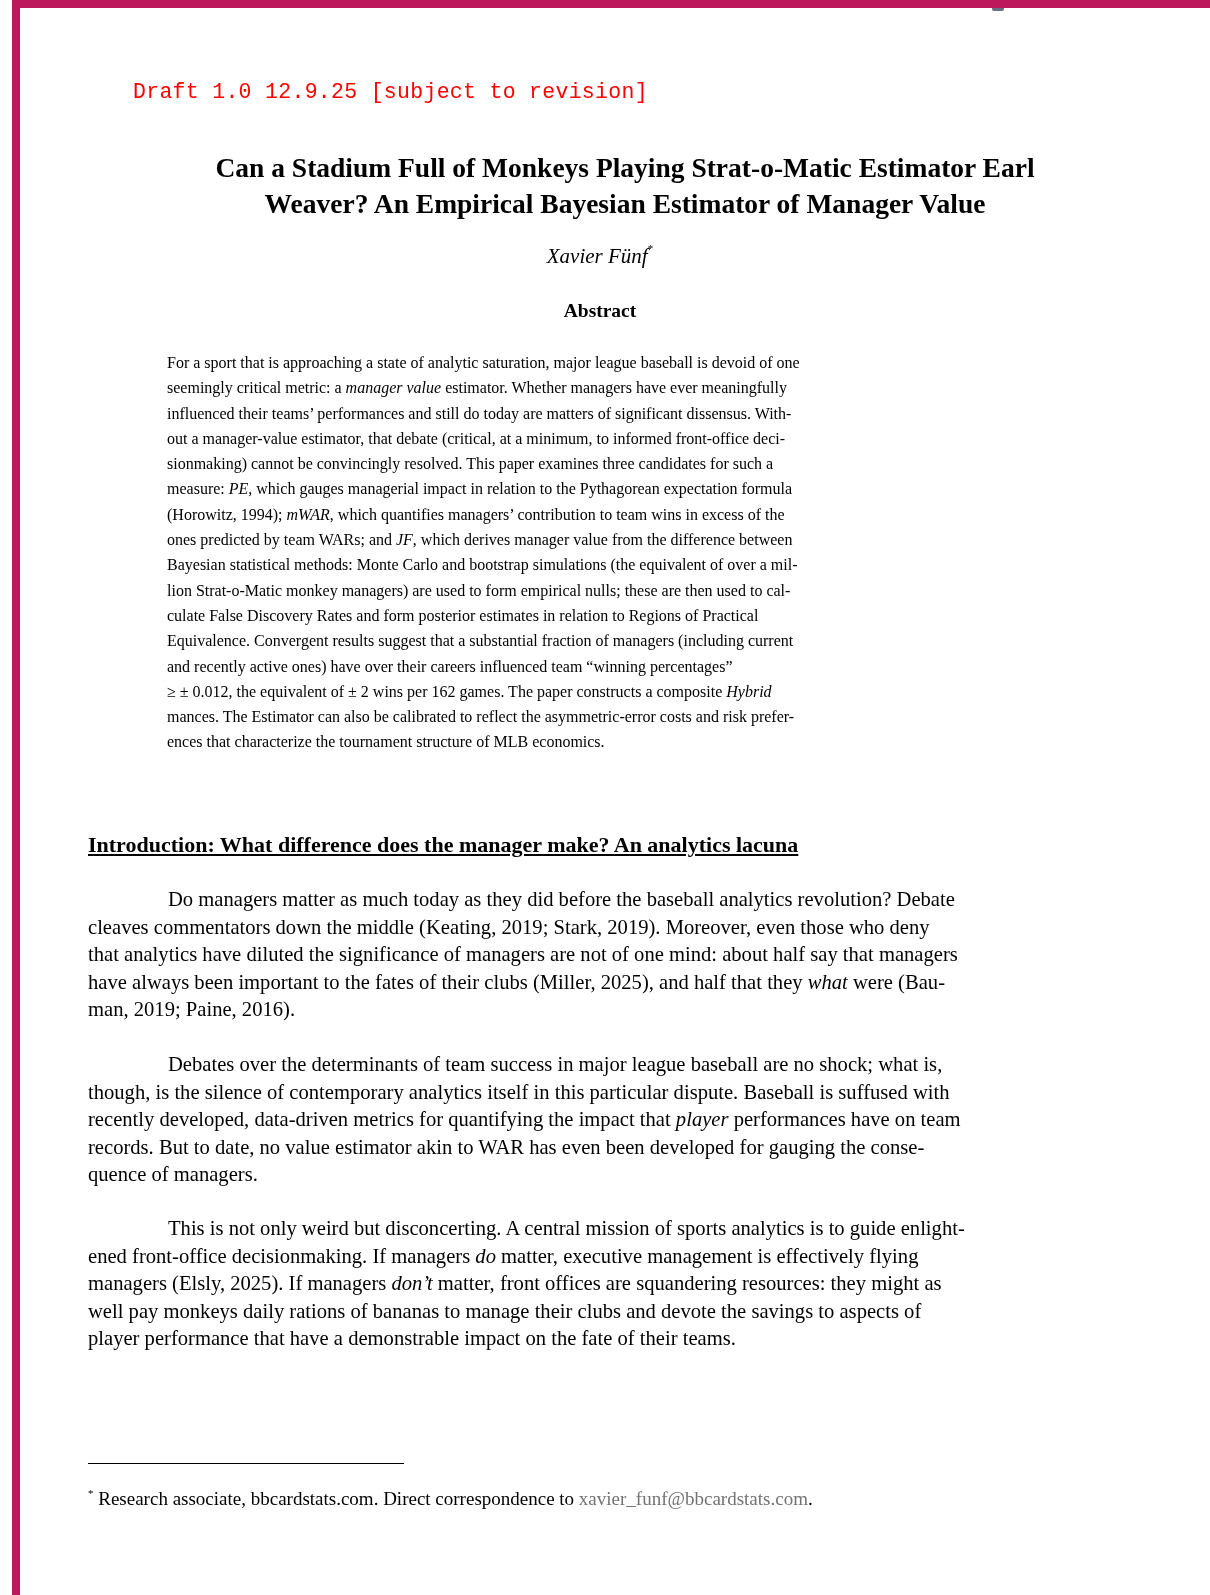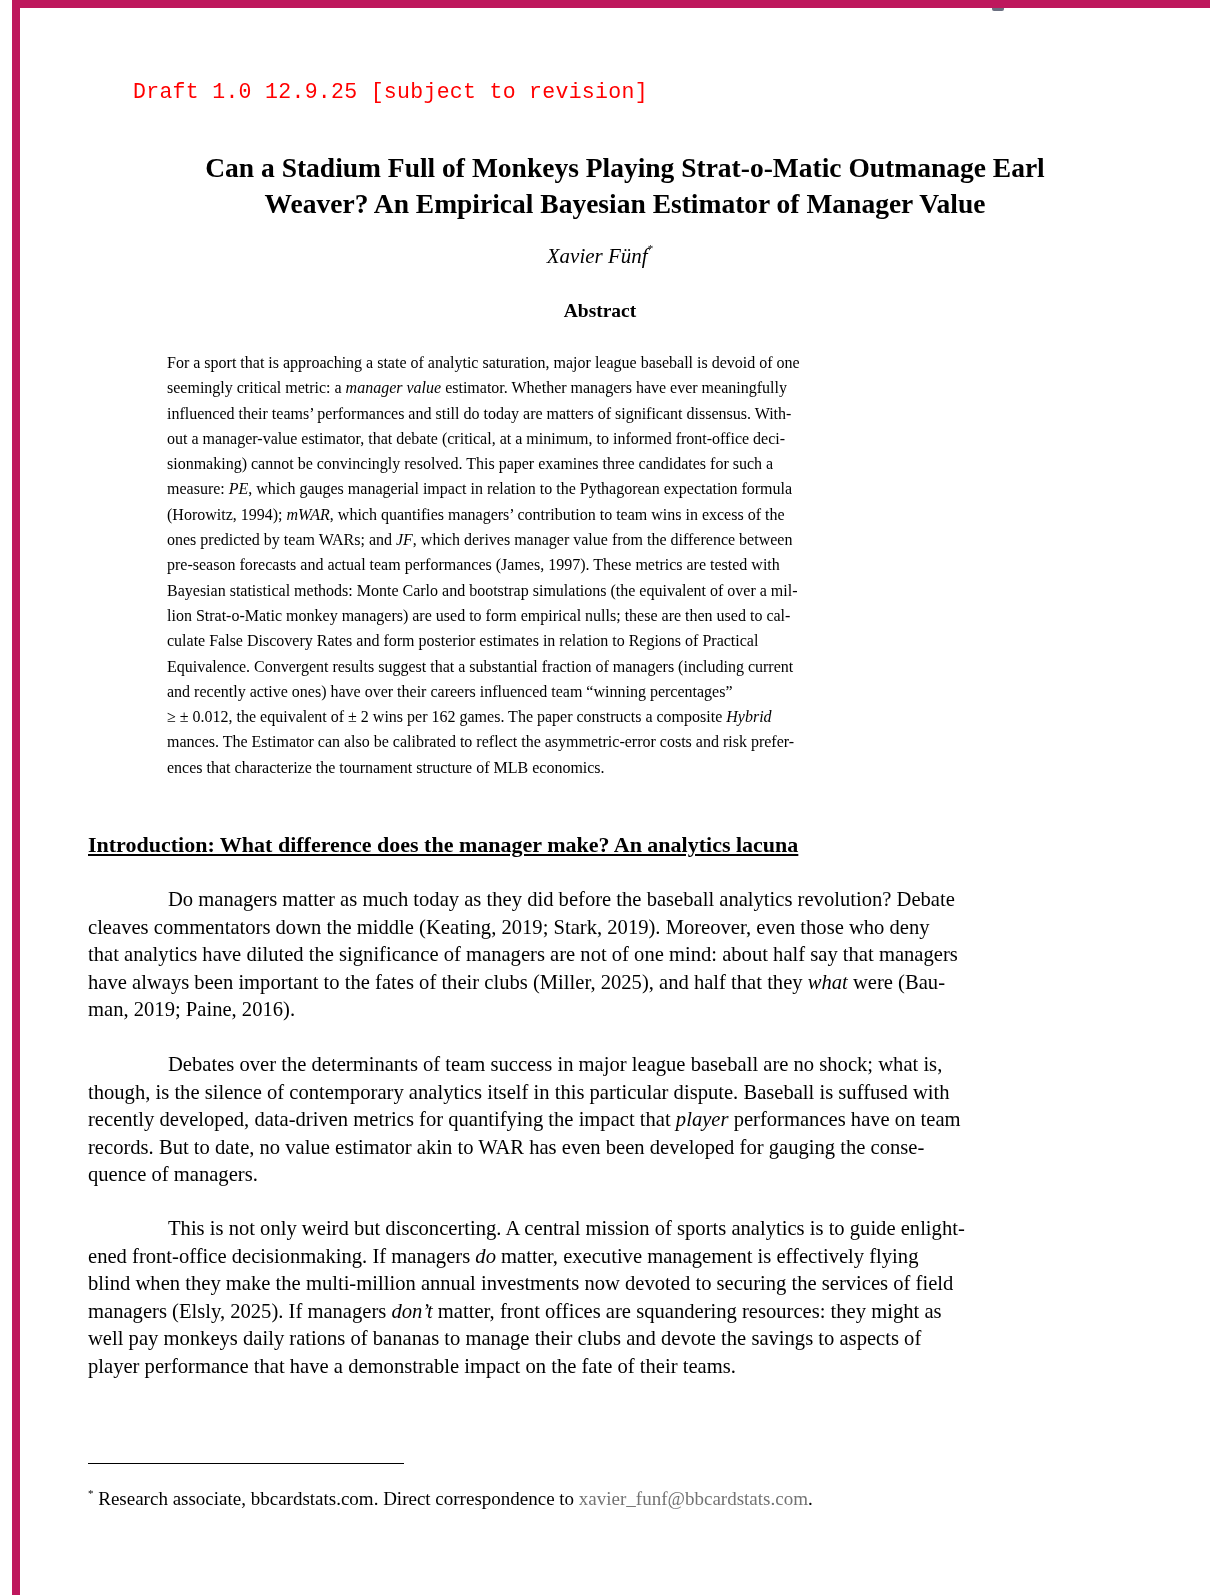"Can a Stadium Full of" span.line { text: Outmanage -> Estimator }
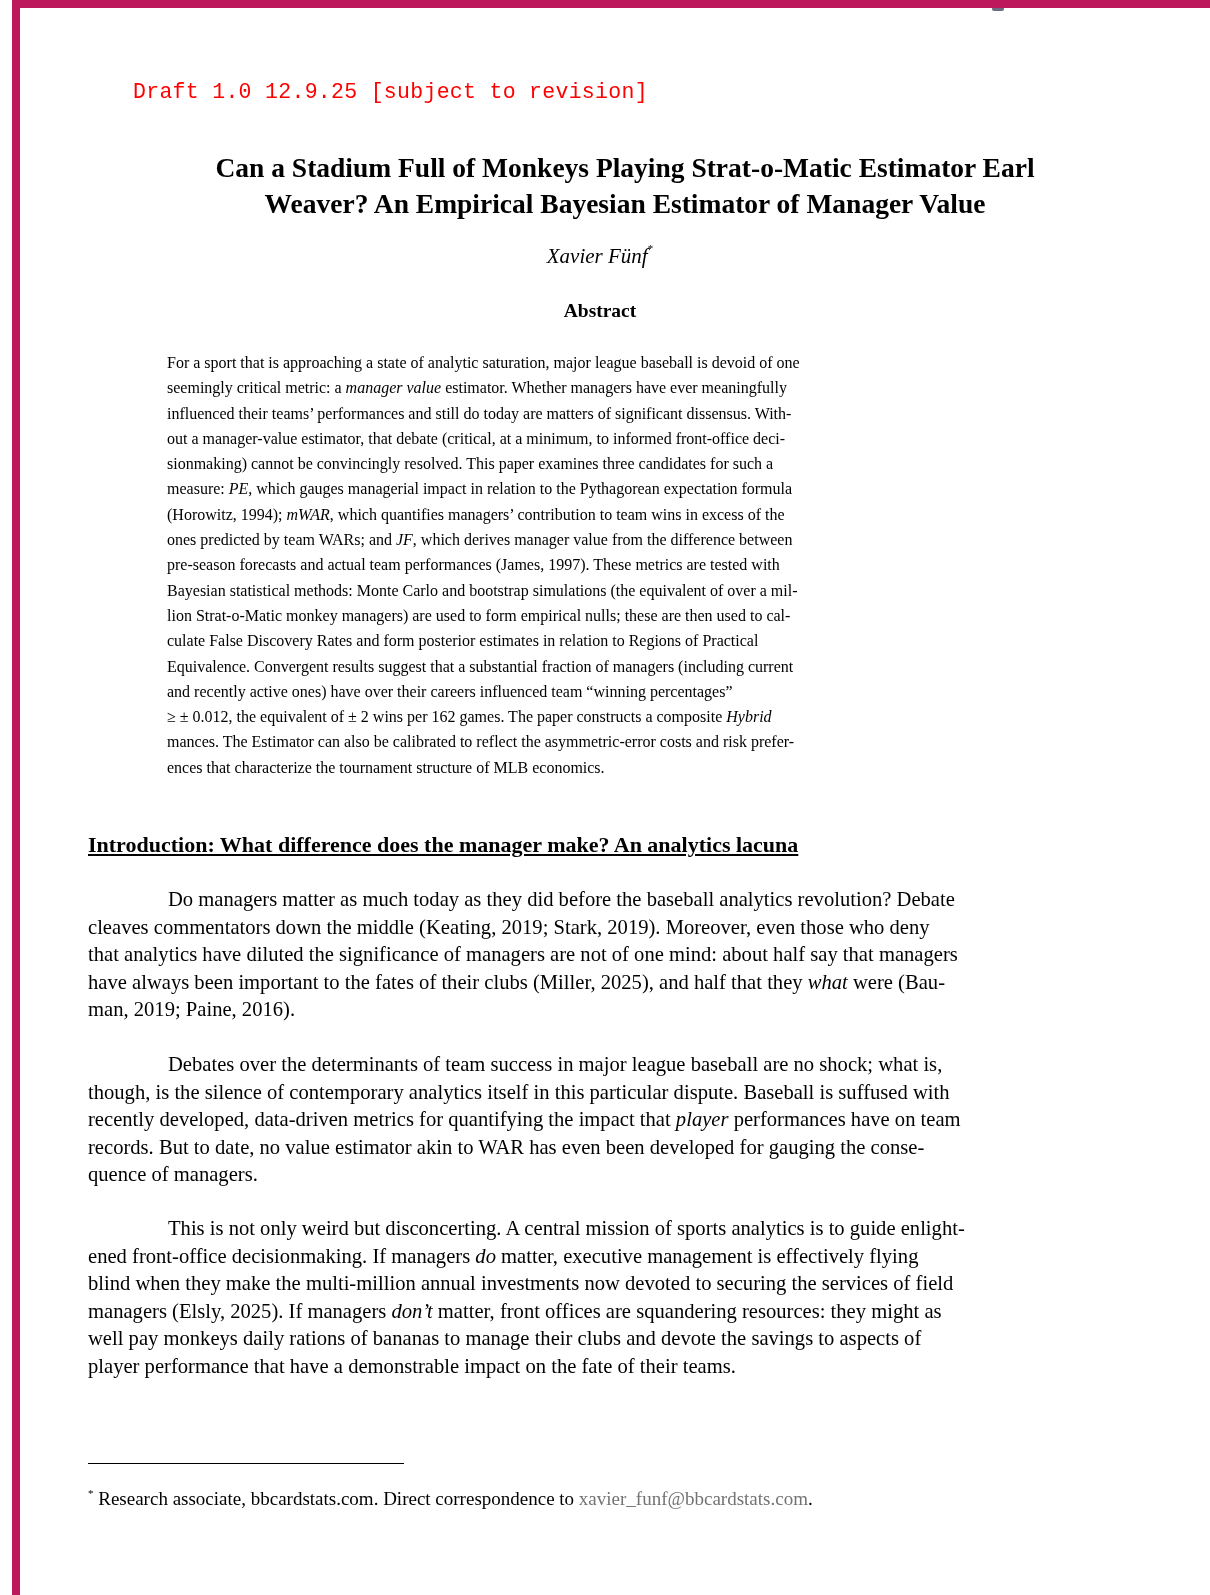"pre-season forecasts and actual team" span.line { html: <span>pre-season forecasts and actual team performances (James, 1997). These metrics are tested with</span> -> none }
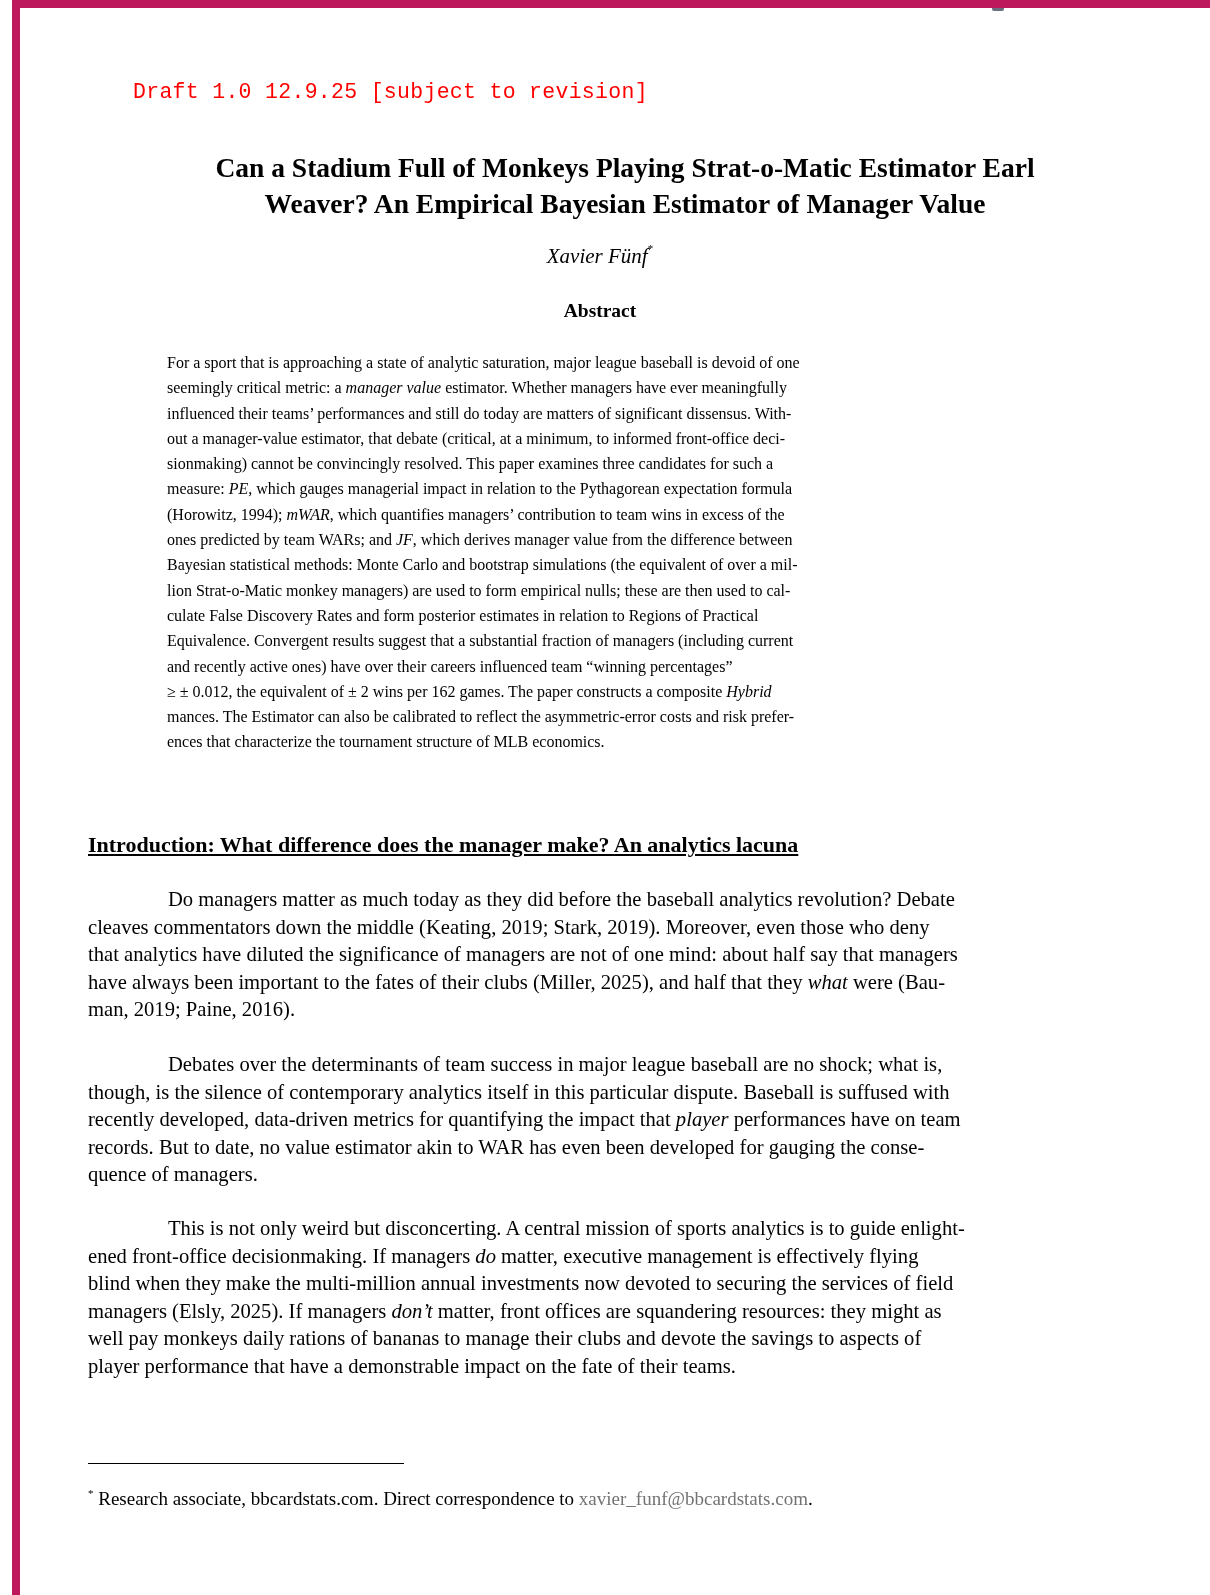"blind when they make the" span.line { html: <span>blind when they make the multi-million annual investments now devoted to securing the services of field</span> -> none }
